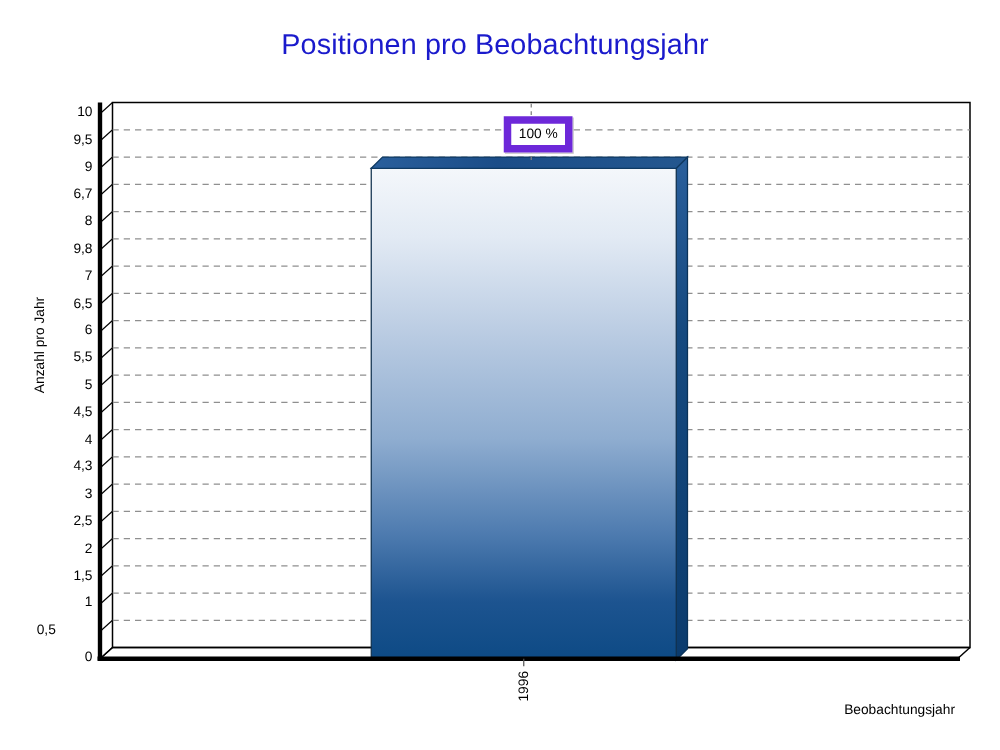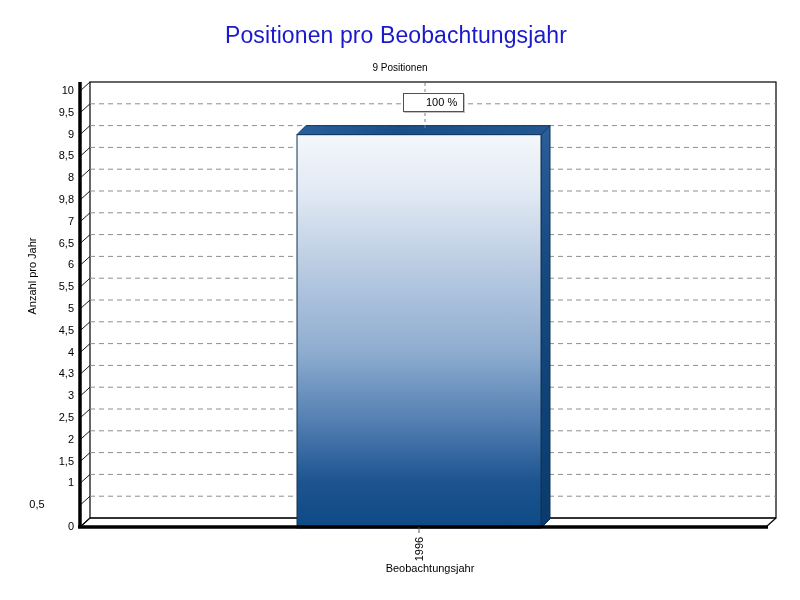"9 Positionen" div.chart-subtitle { html: <div>9 Positionen</div> -> none }
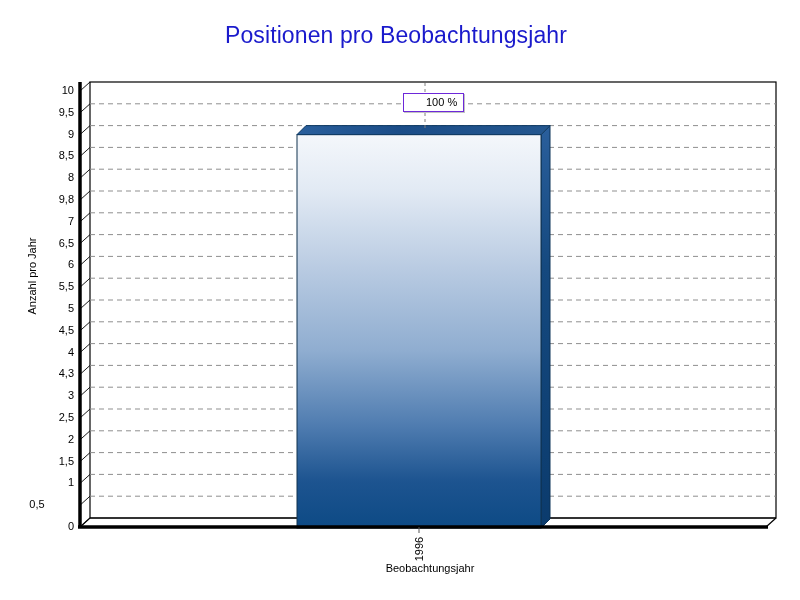"100 %" .data-label { border: 1px solid #6d28d9 -> 6px solid #6d28d9; padding: 2px 6px 3px 22px -> 2px 6px 3px 6px }
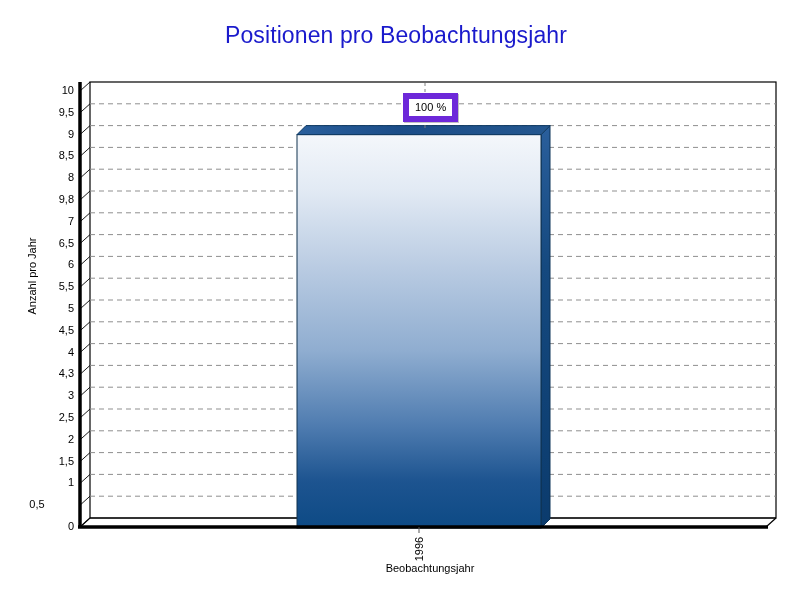"8,5" div.y-tick-label { text: 8,5 -> 6,7 }
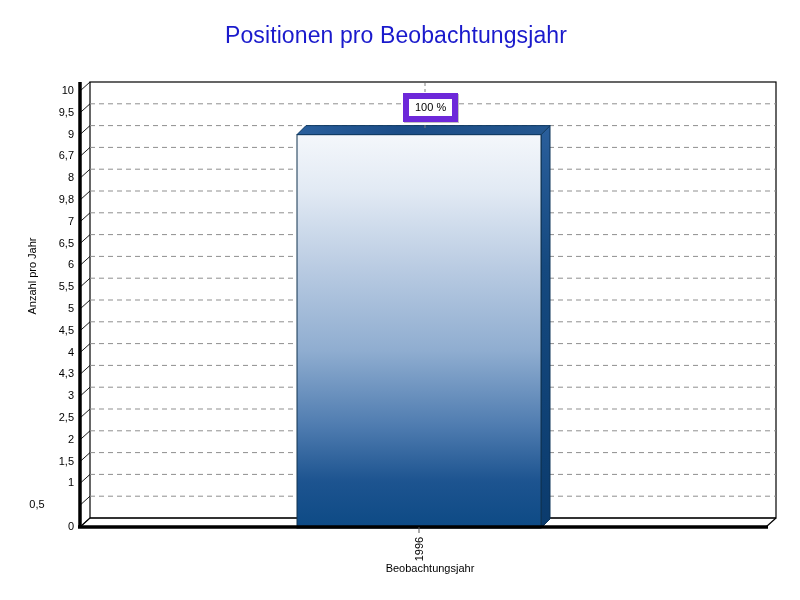"Beobachtungsjahr" .x-axis-title { left: 80px -> 64px; text-align: center -> right }
